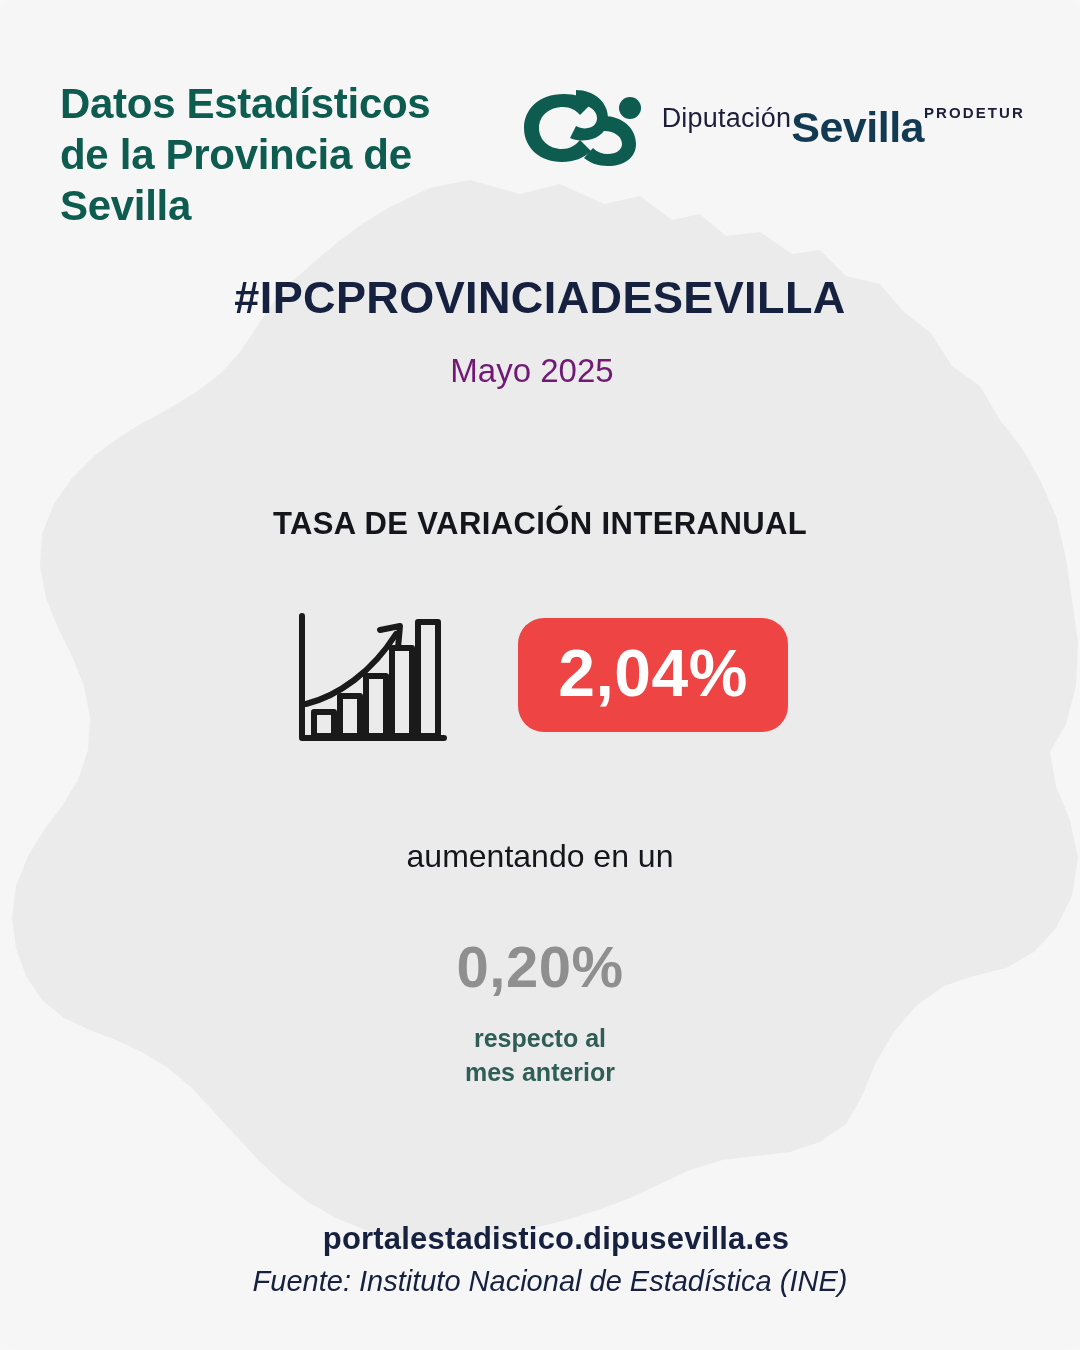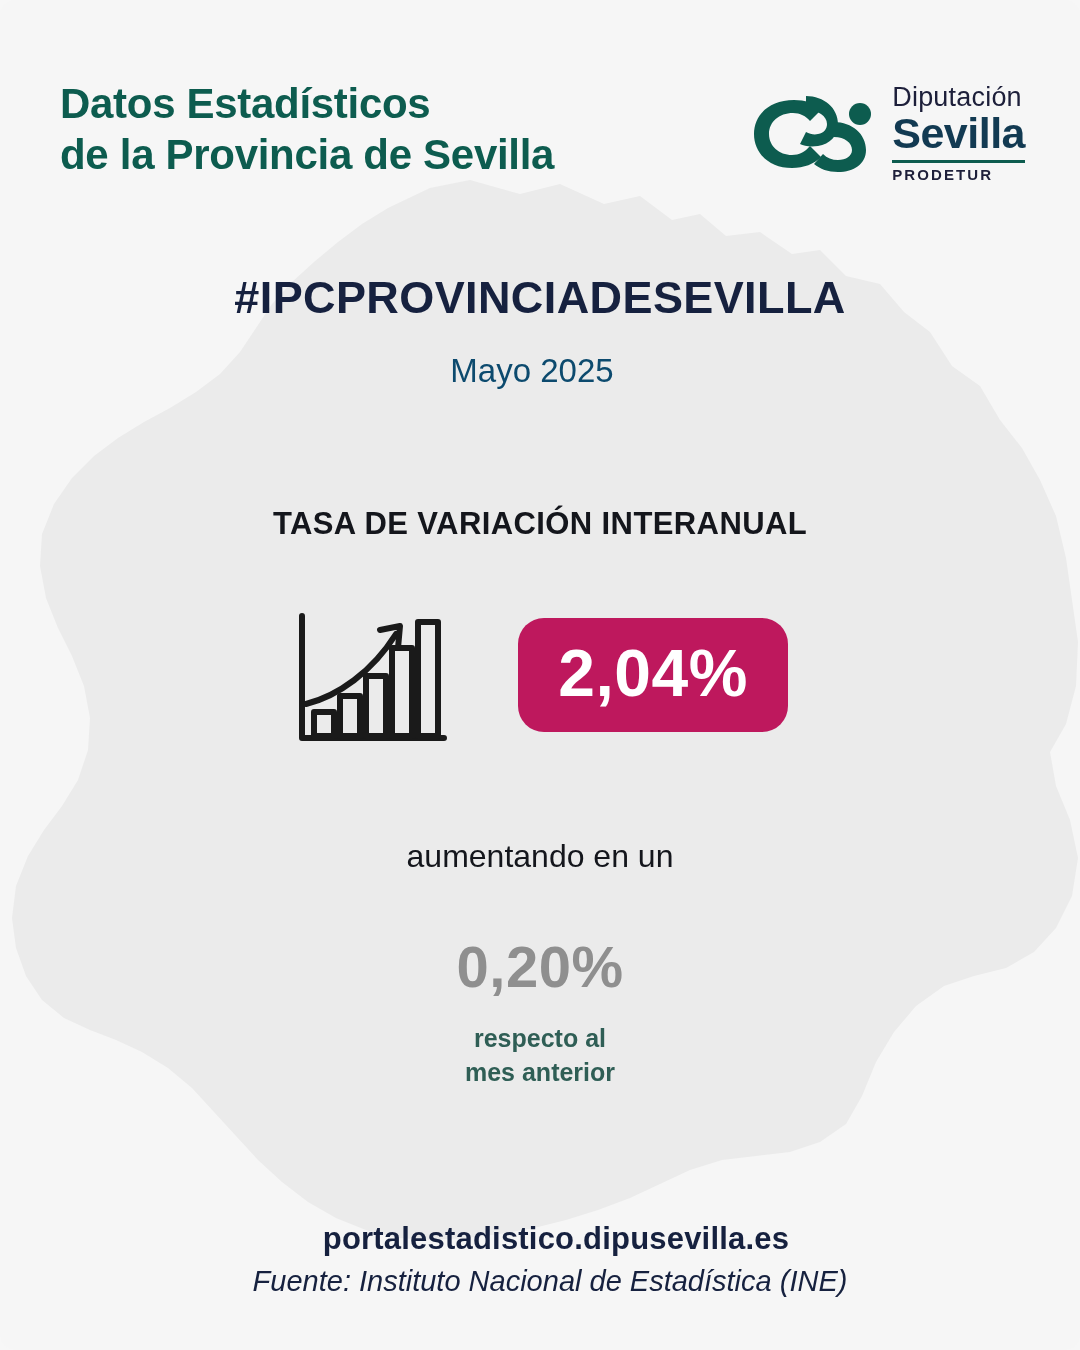"Diputación" .logo-text { flex-direction: column -> row }
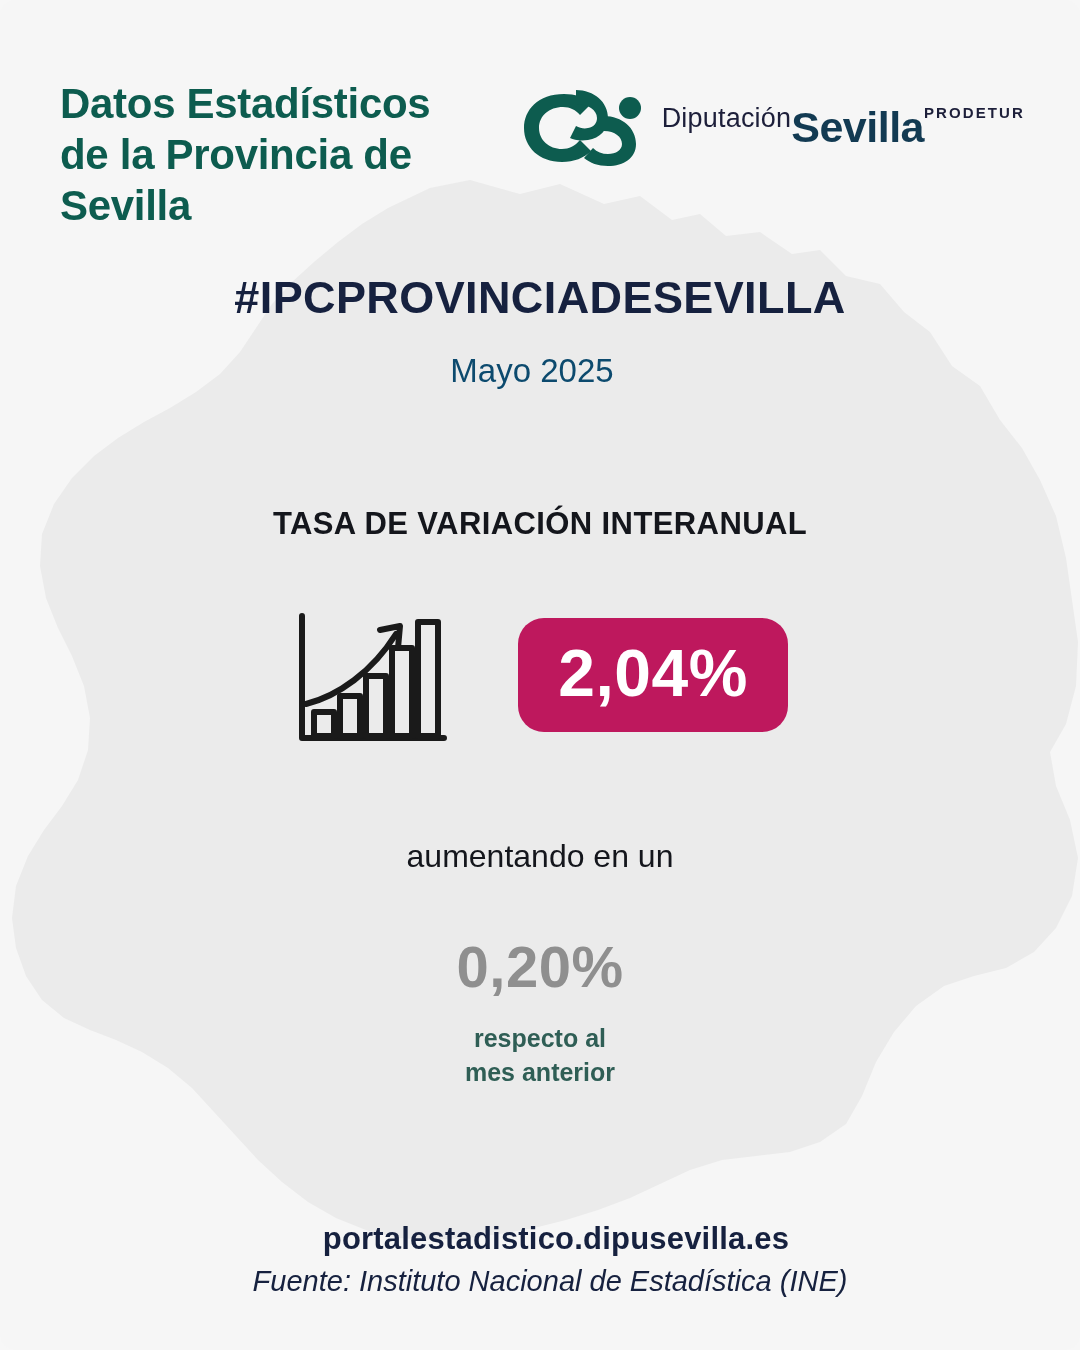"Mayo 2025" .period { color: #0c4a6e -> #701a75 }
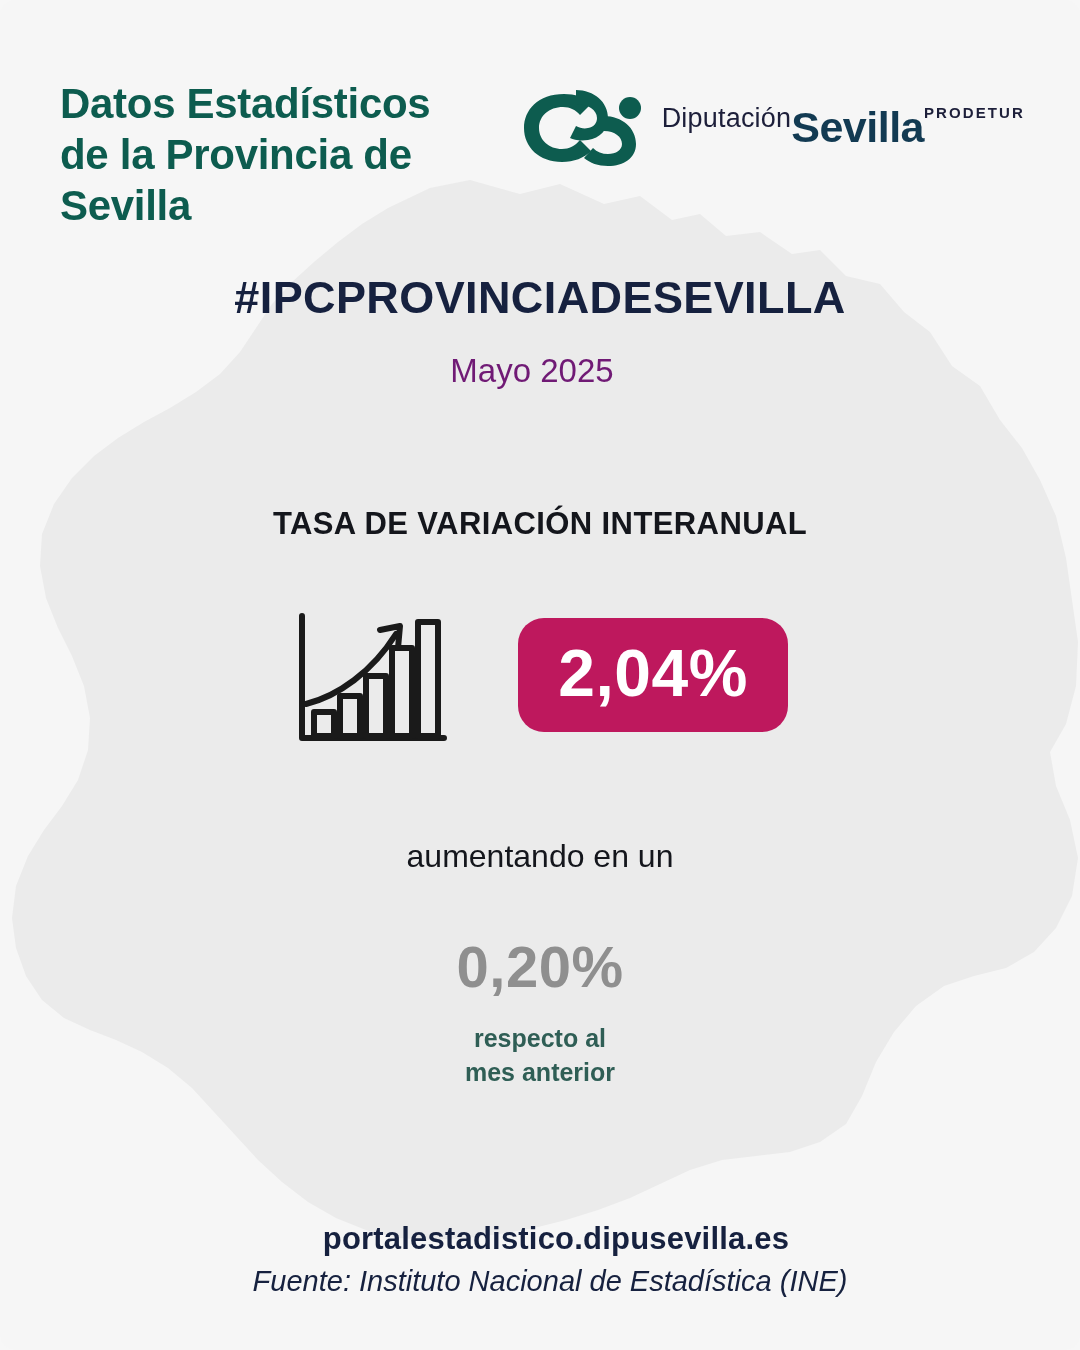"2,04%" .rate-badge { background: #be185d -> #ef4444 }
